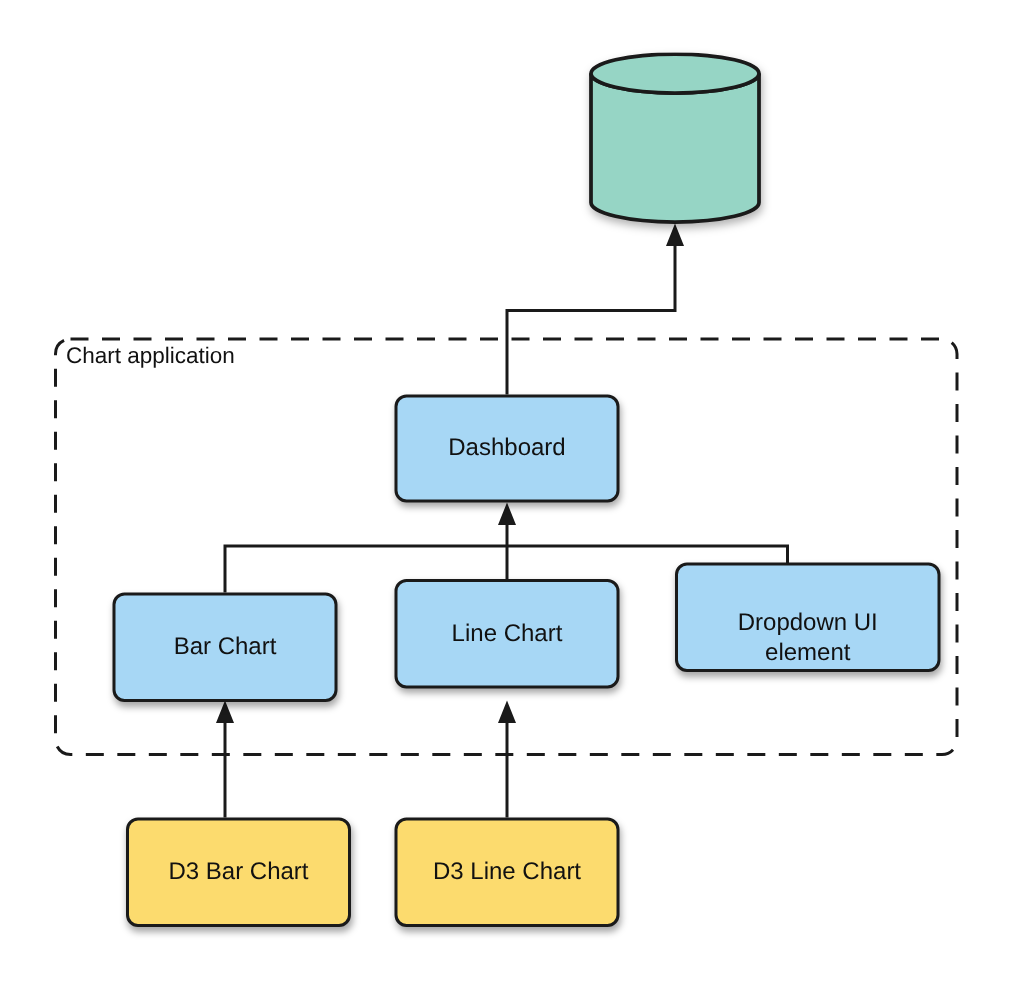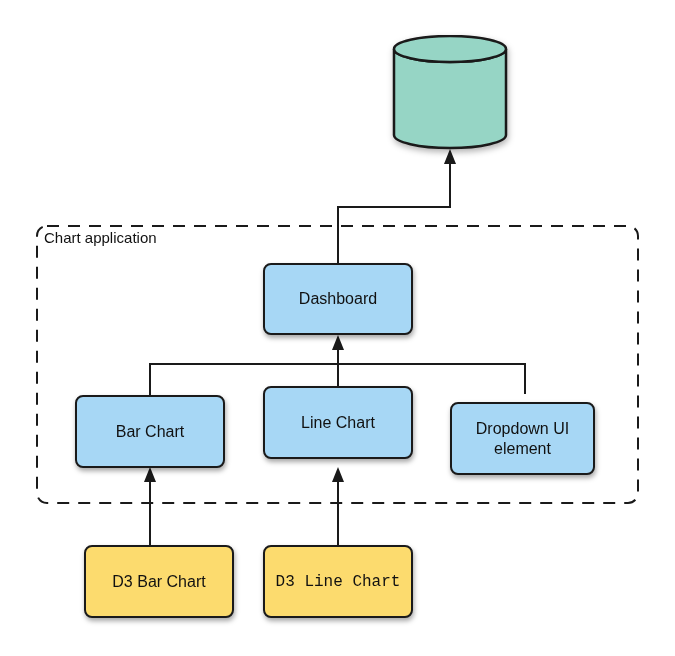"Dropdown UI element" .node-dropdown { align-items: none -> flex-end; top: 402px -> 375px; width: 145px -> 177px }
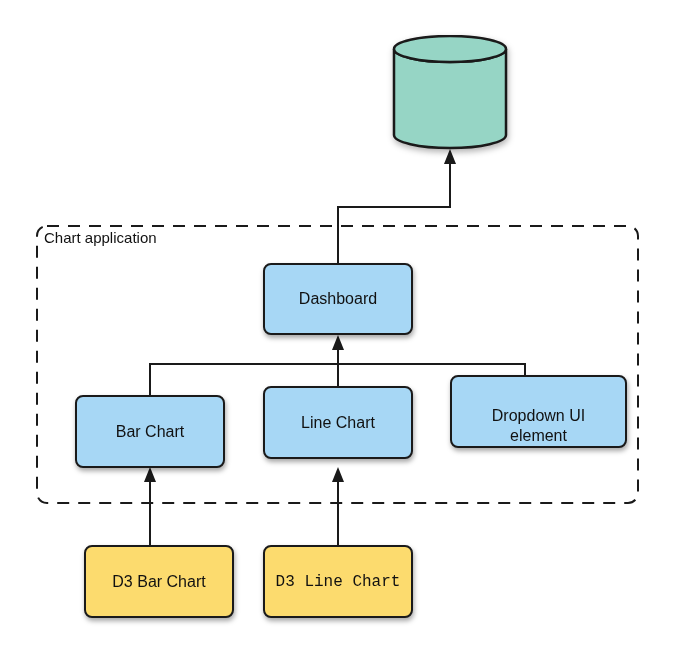"D3 Line Chart" .node-d3-line-chart { font-family: Liberation Mono, monospace -> none }
